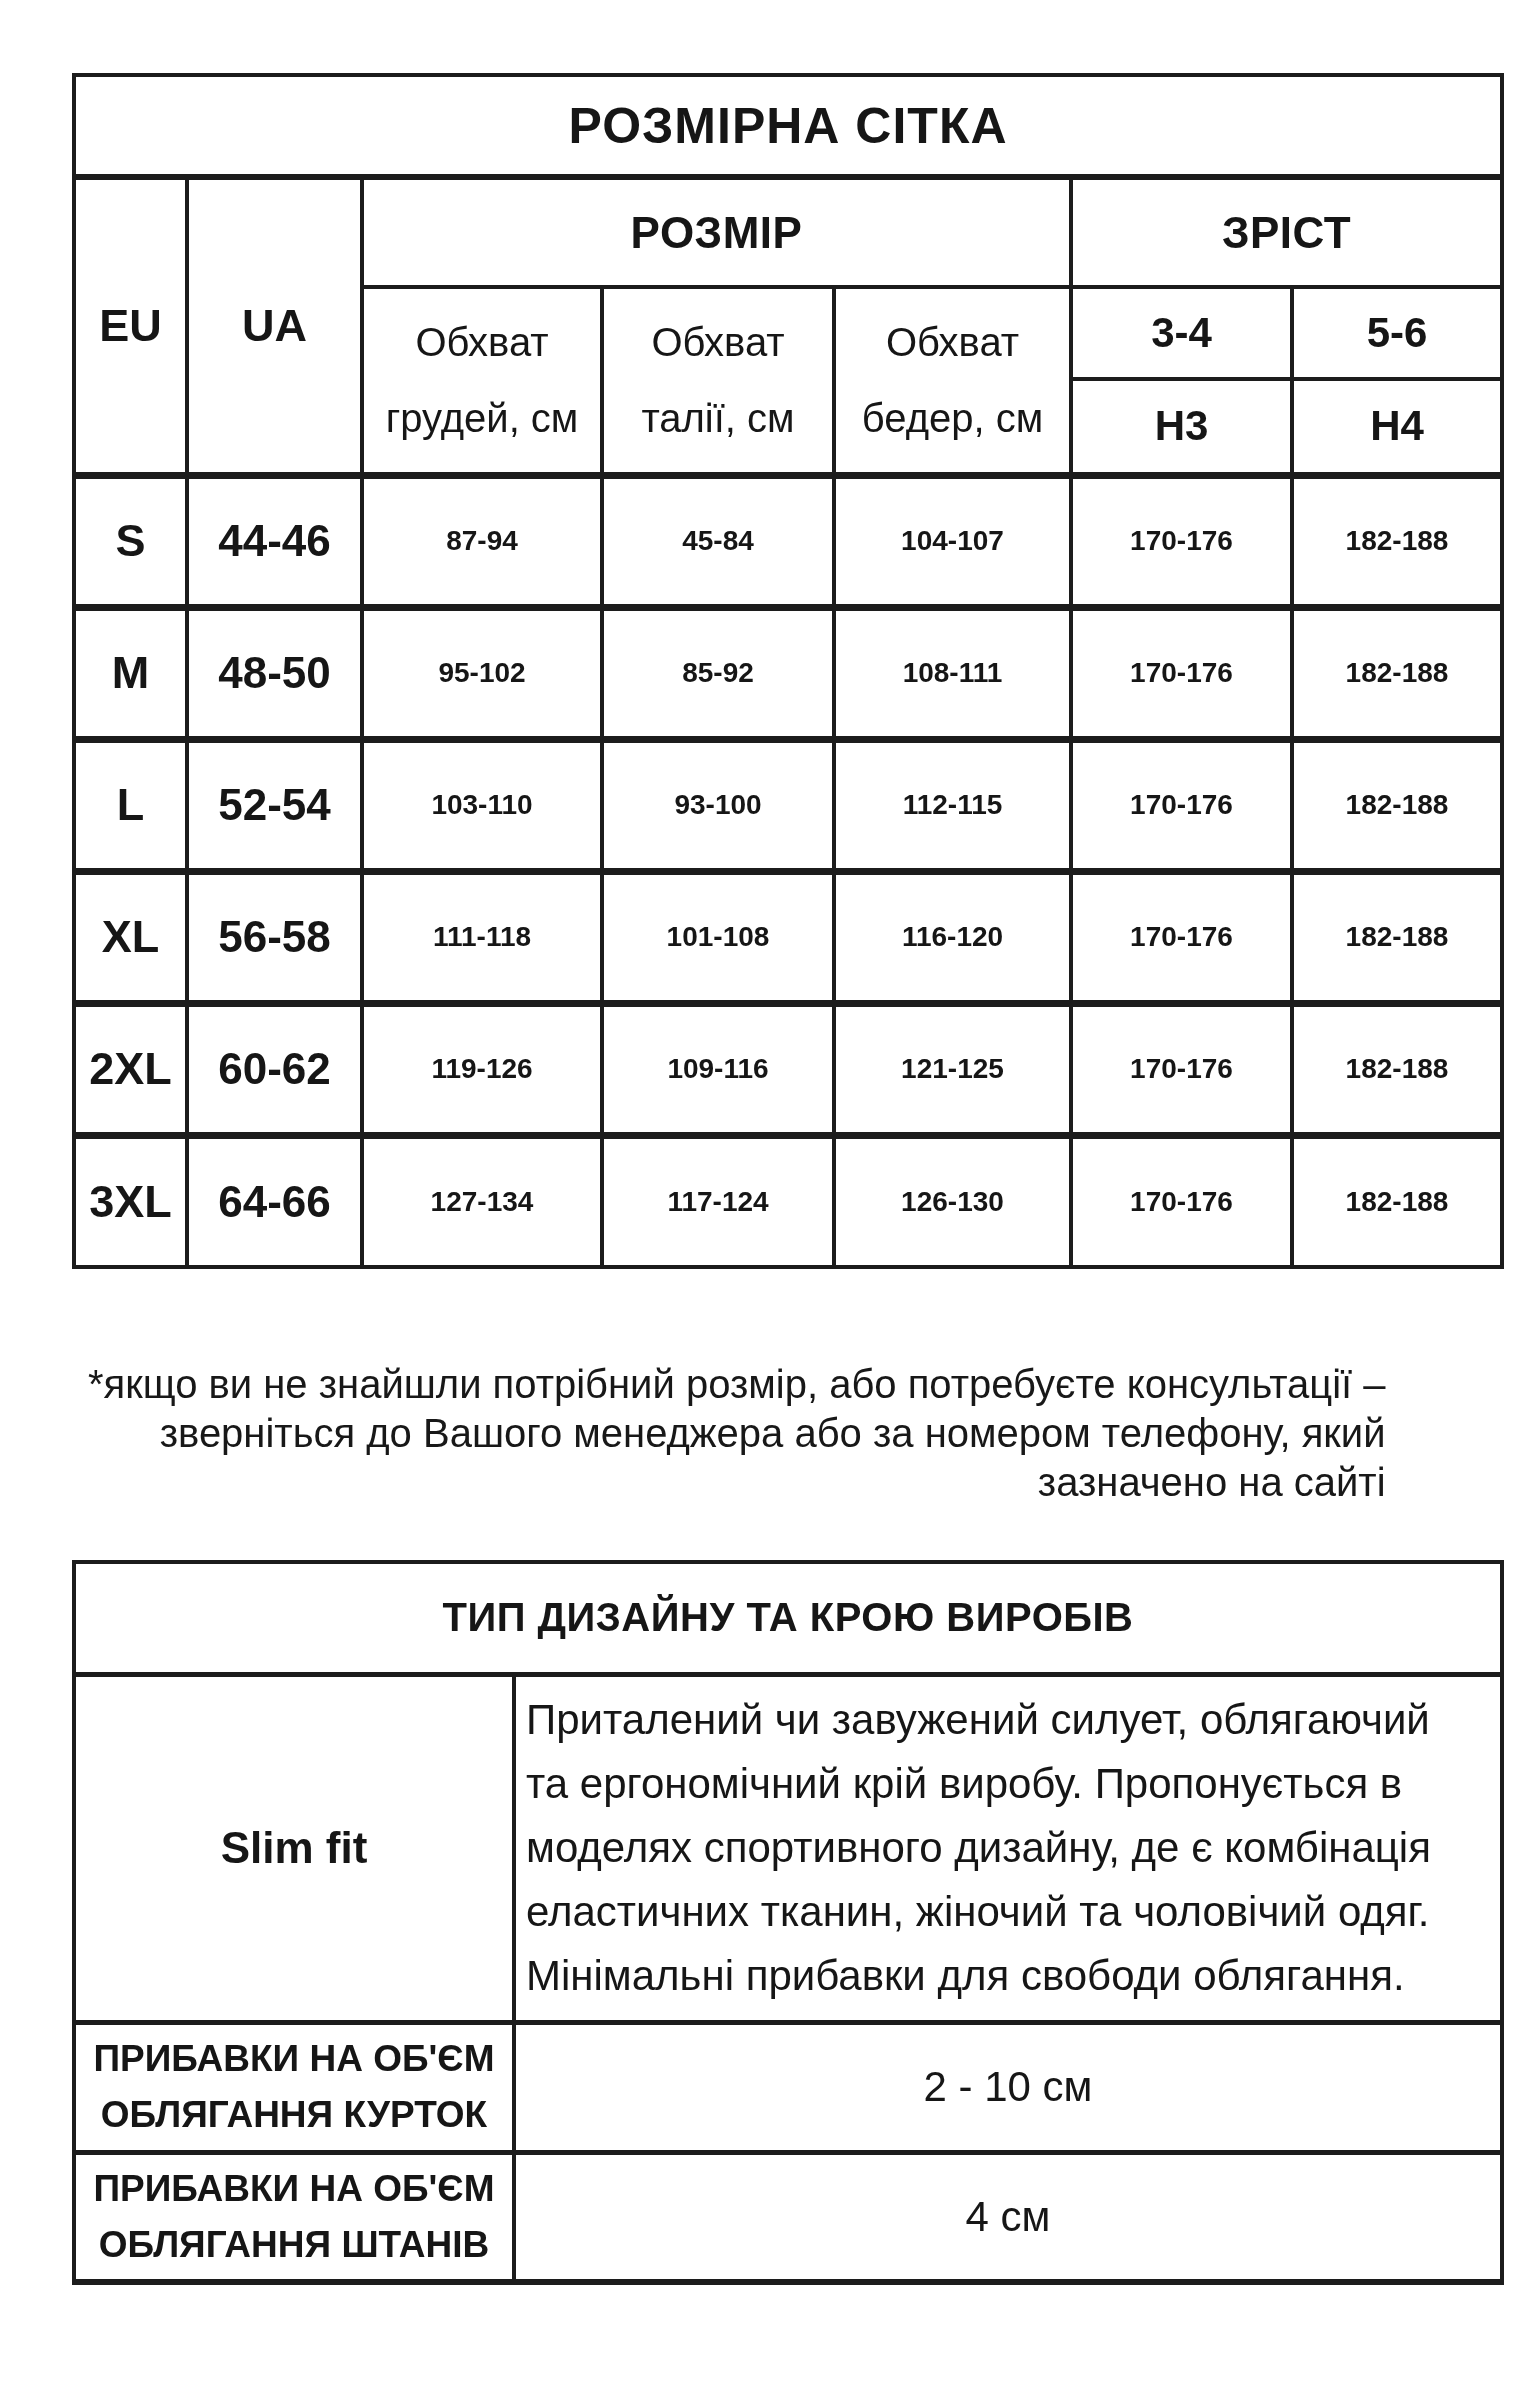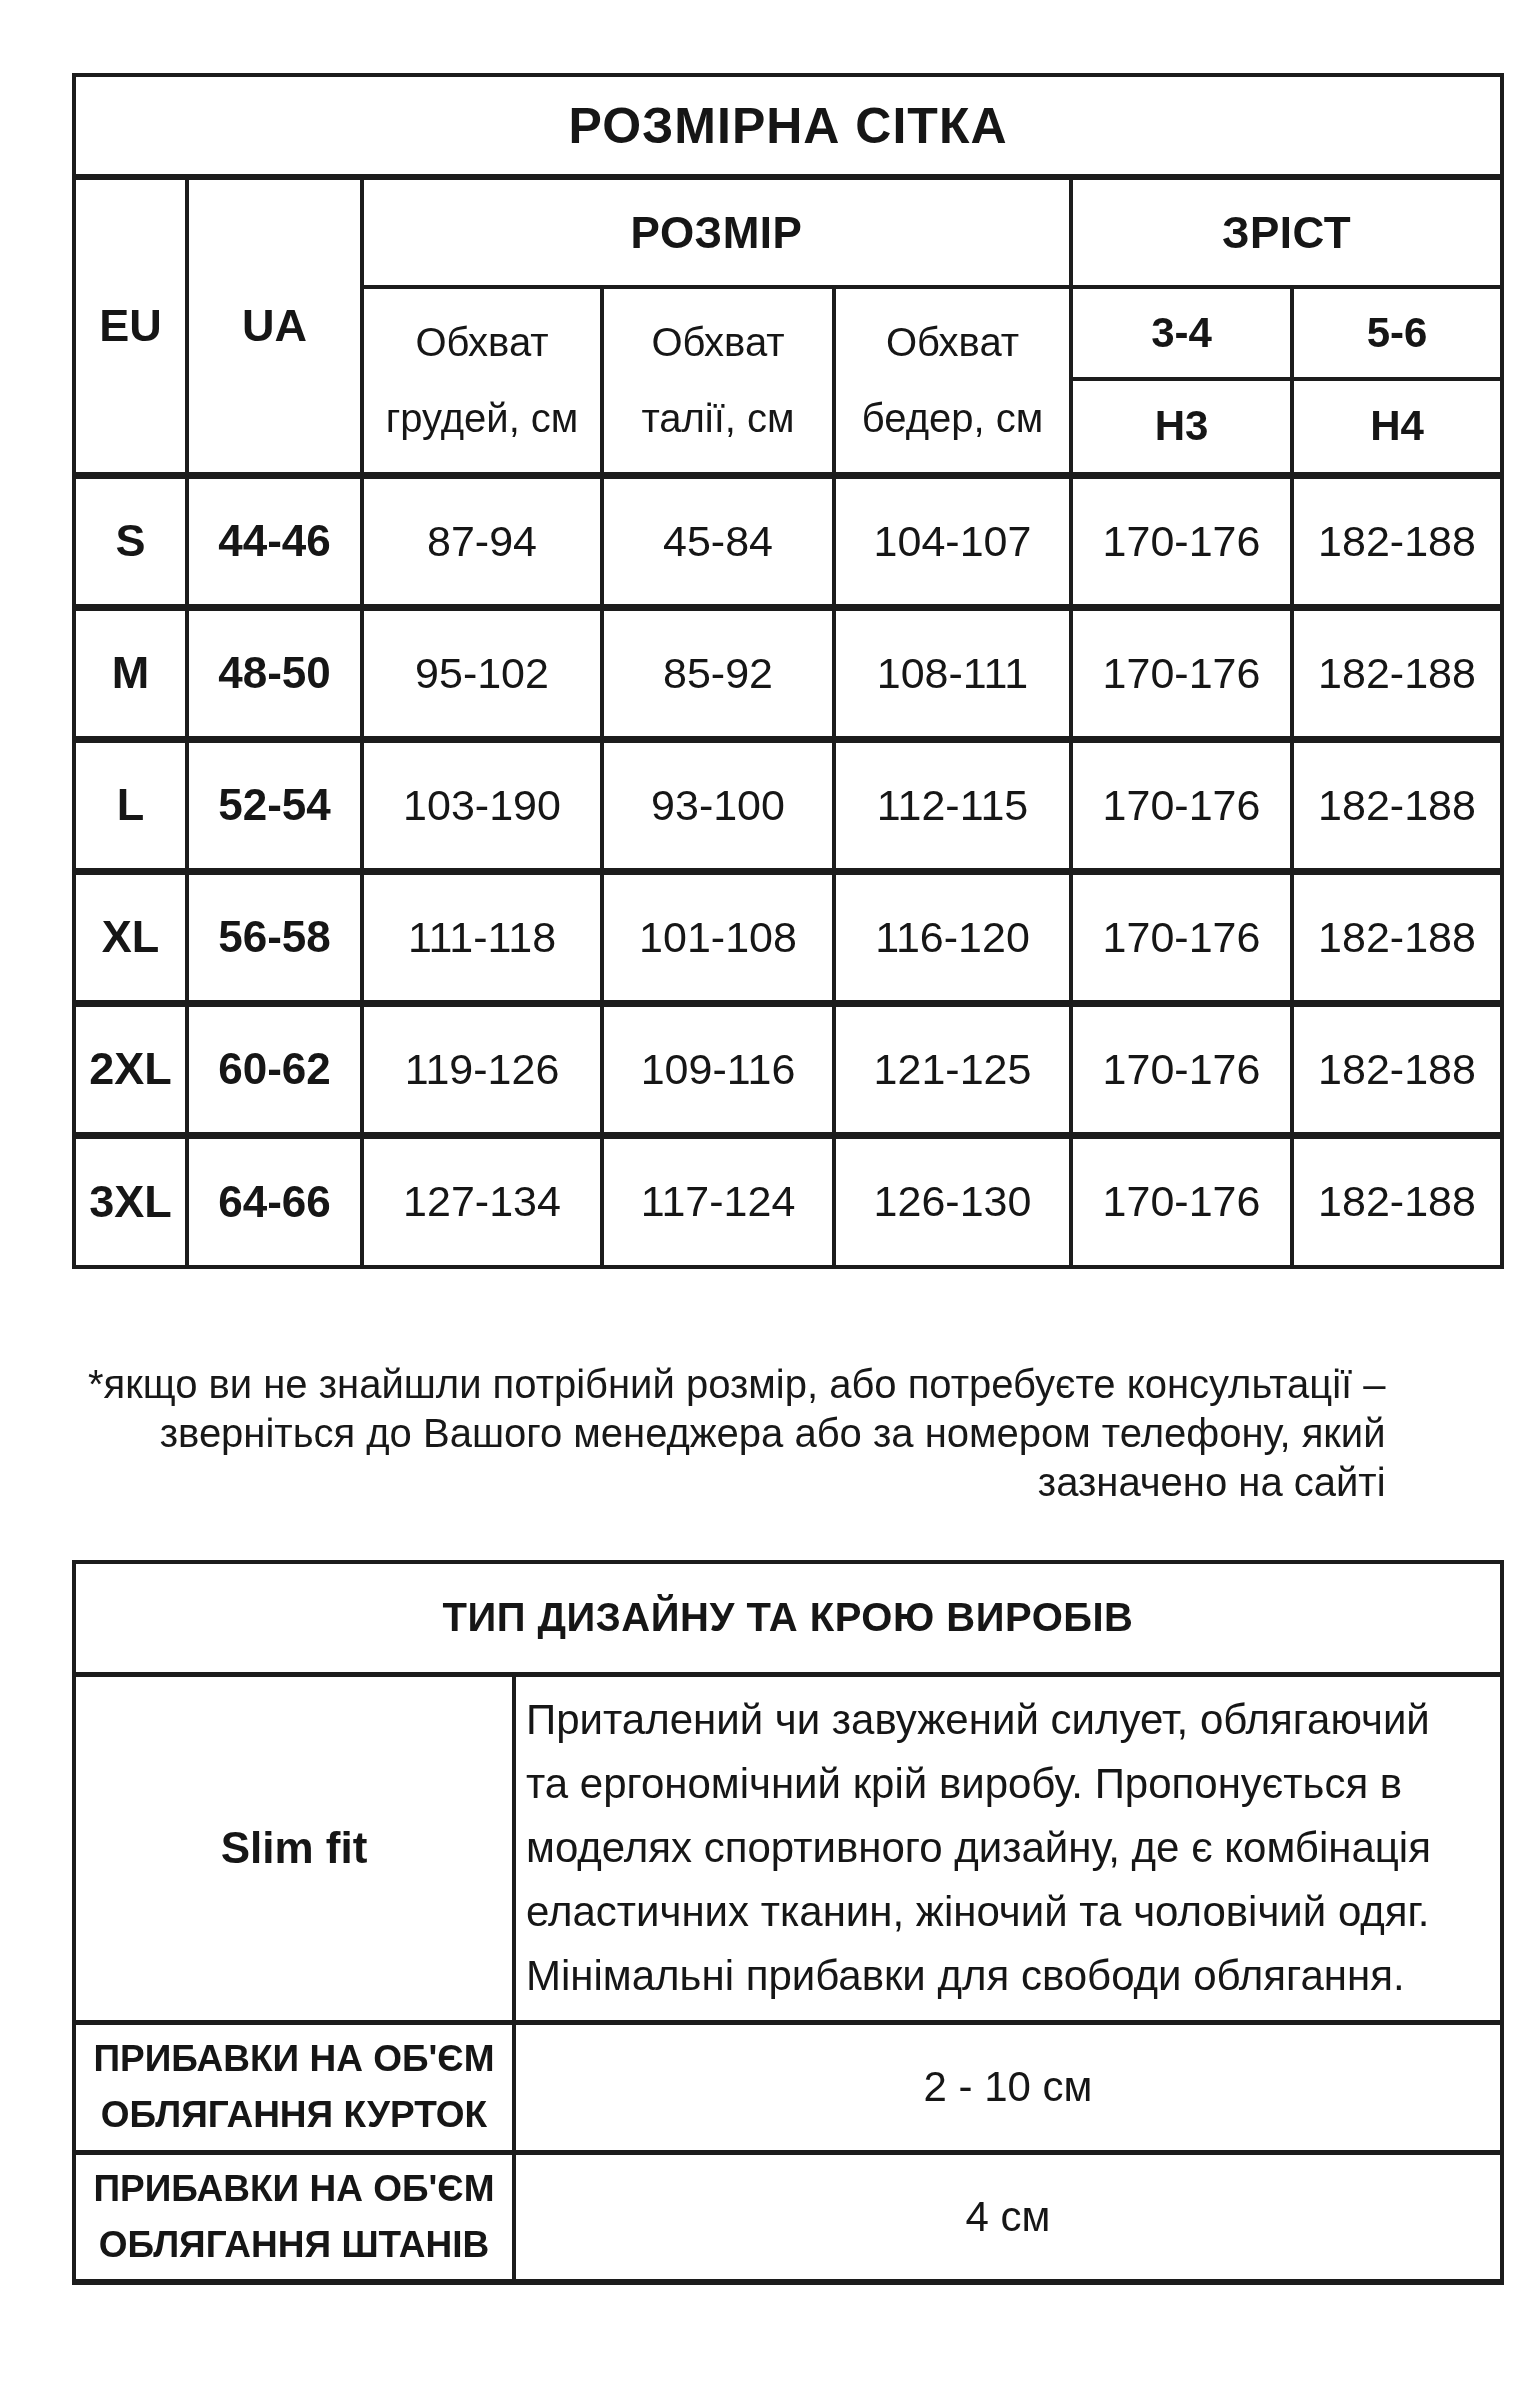"87-94" .c-val { font-size: 43px -> 28px; font-weight: normal -> bold }
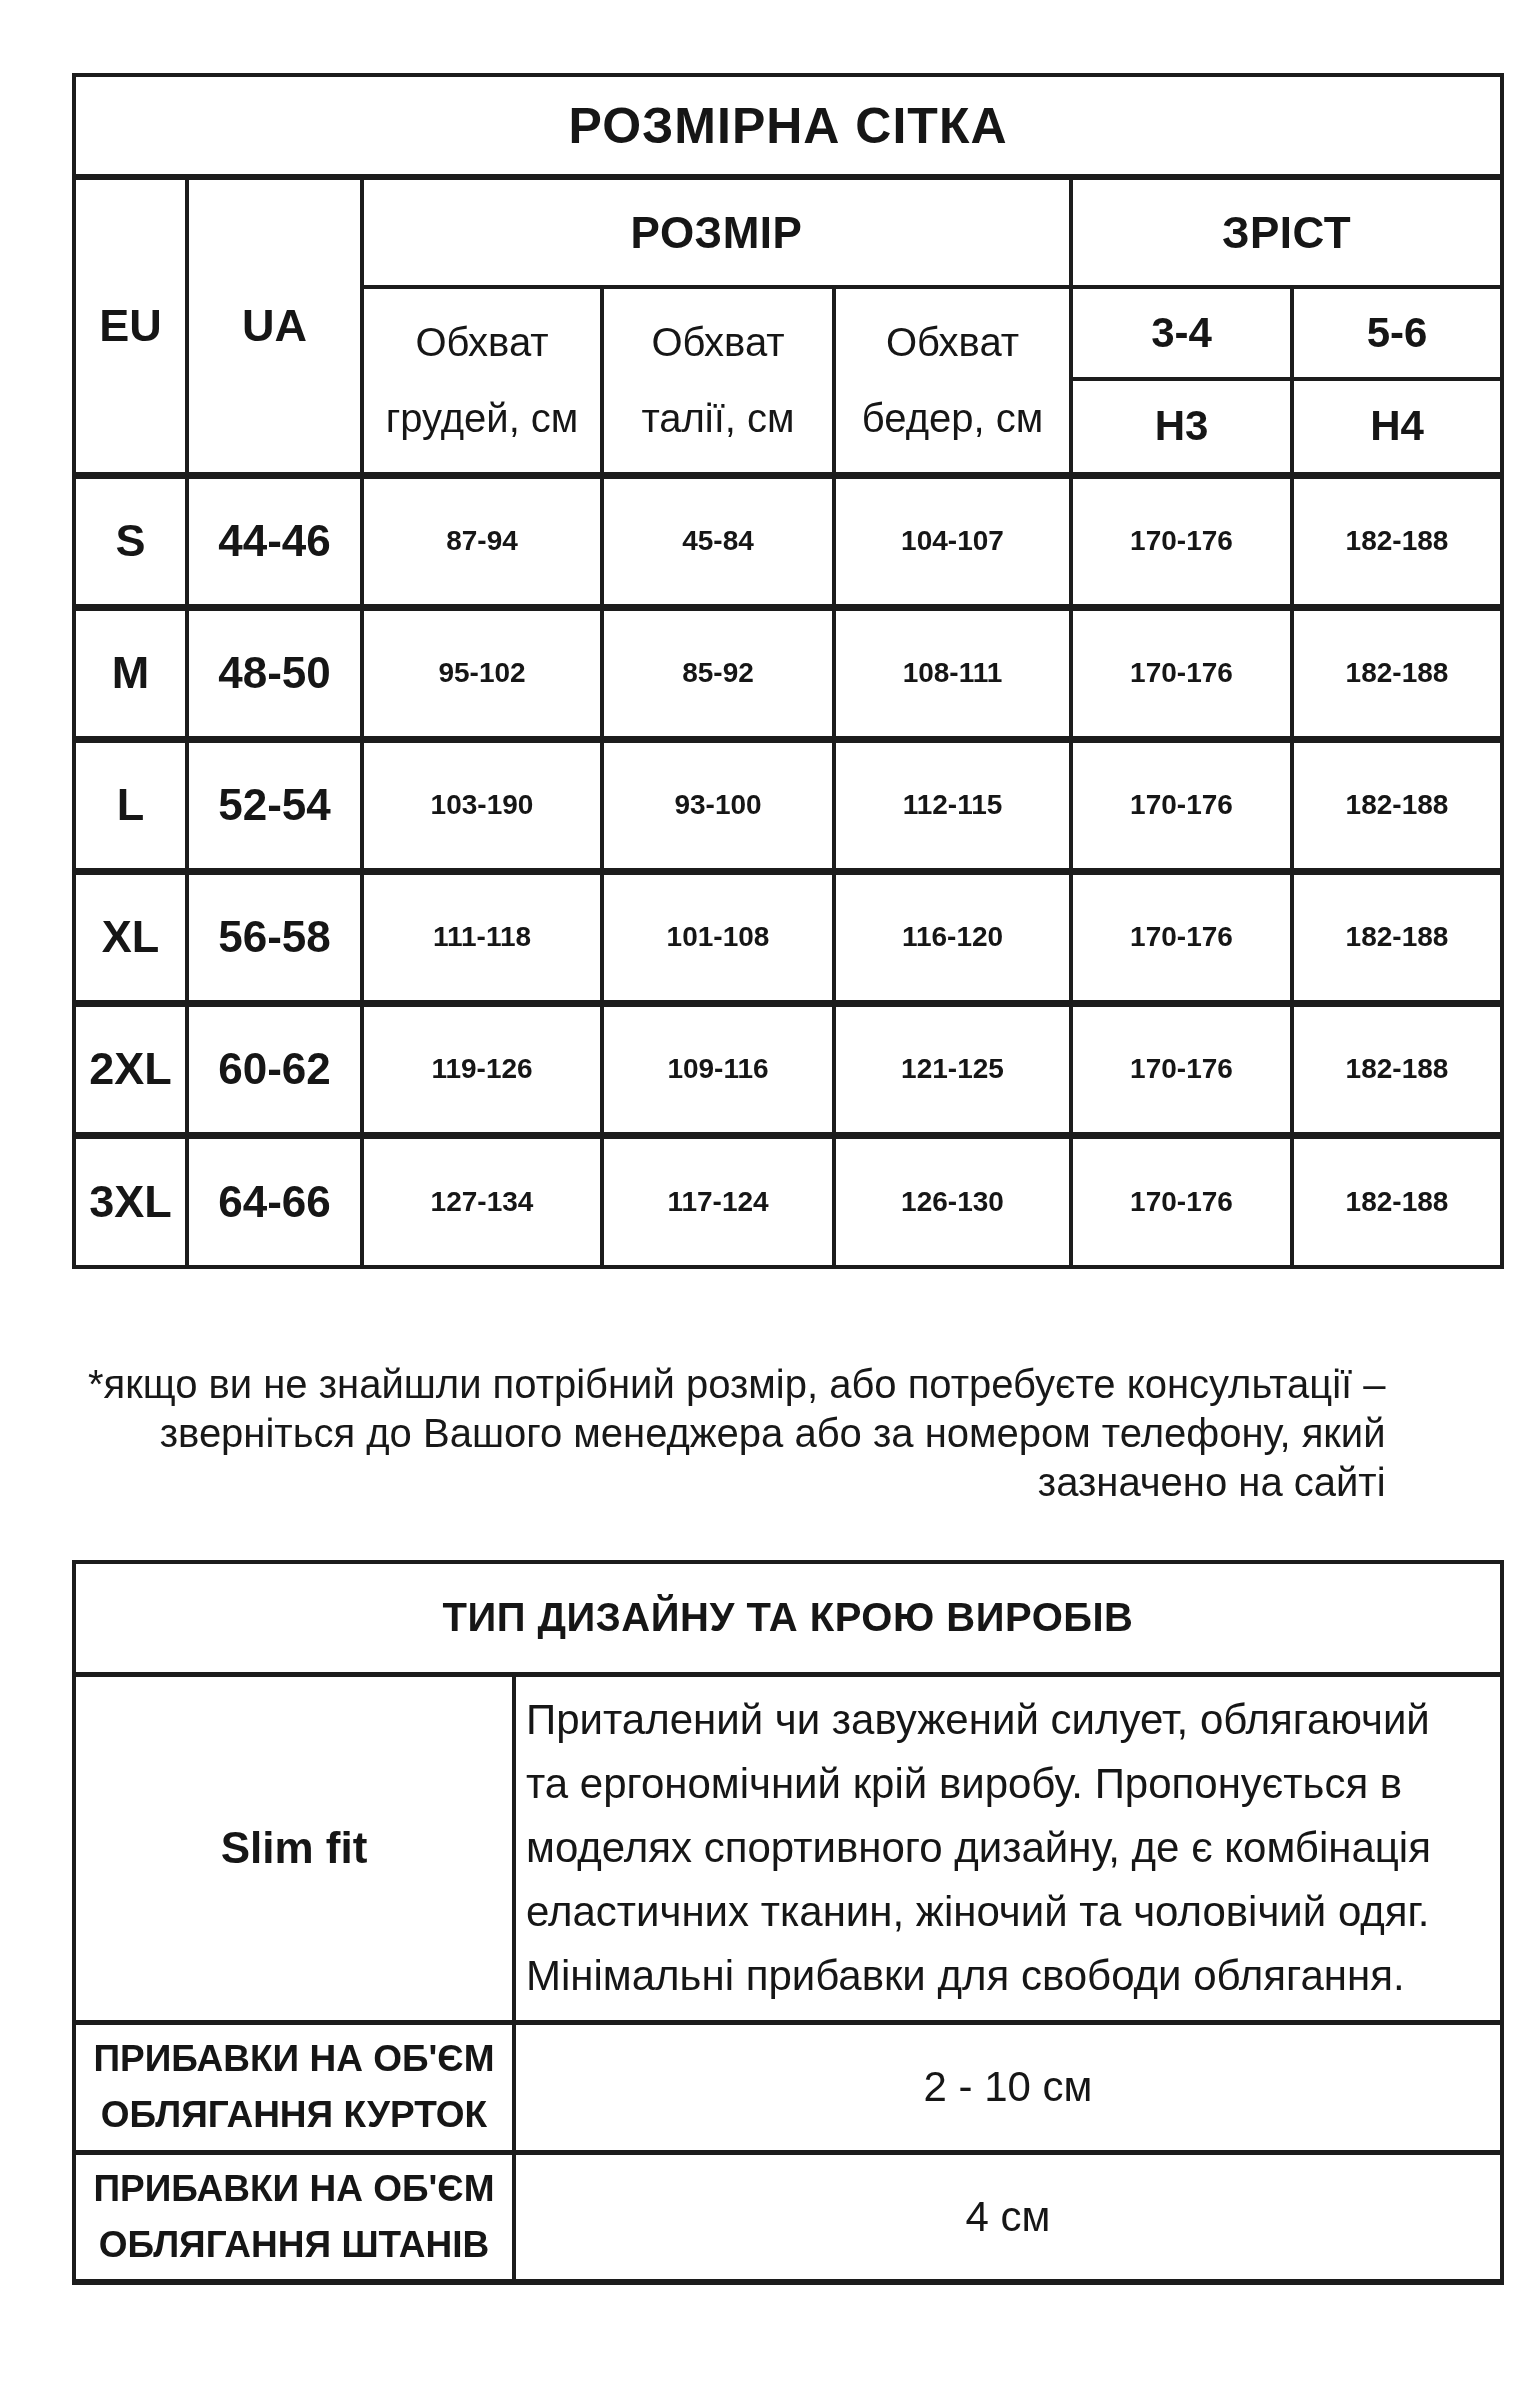"103-190" td.c-val { text: 103-190 -> 103-110 }
